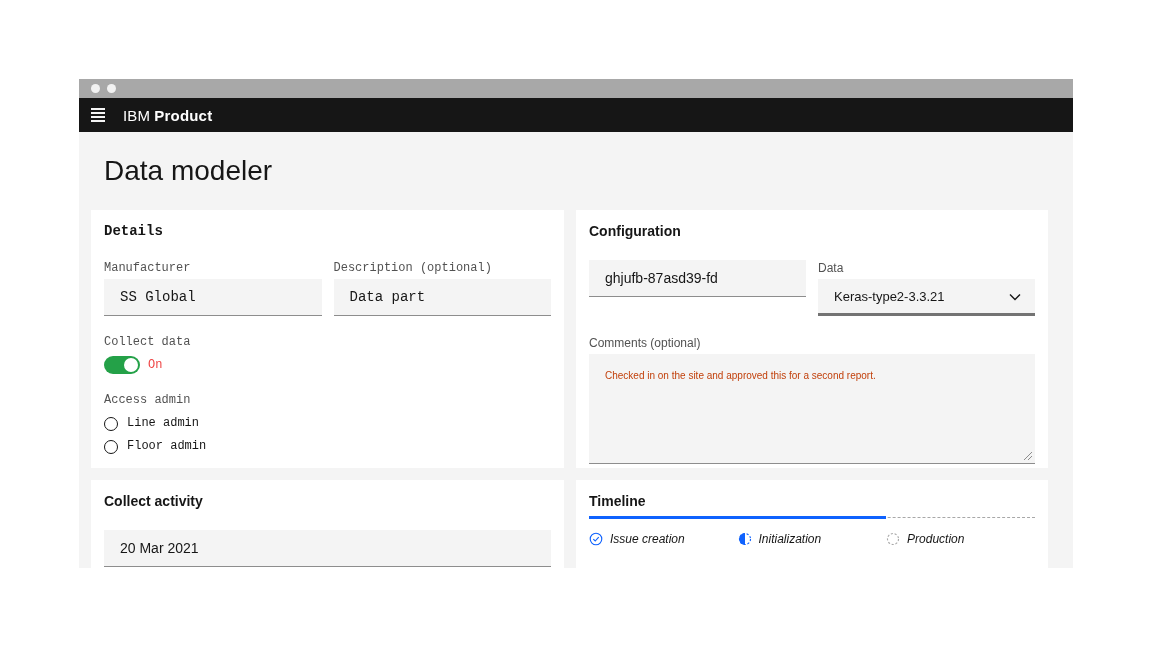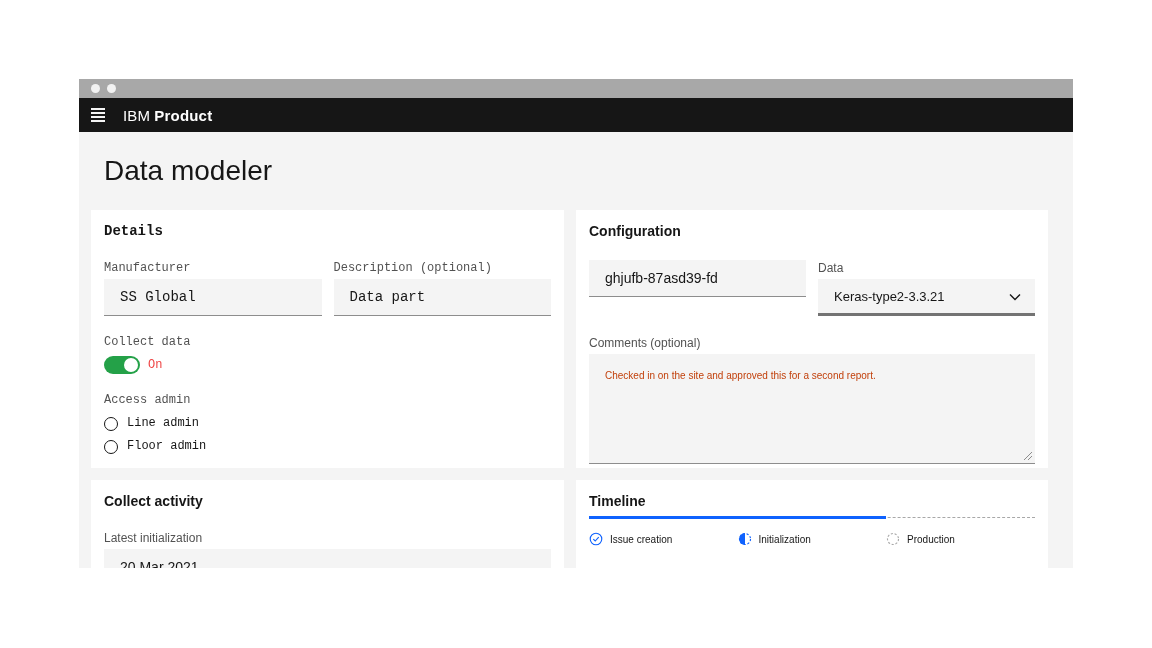"Latest initialization" label.field-label { html: <label>Latest initialization</label> -> none }
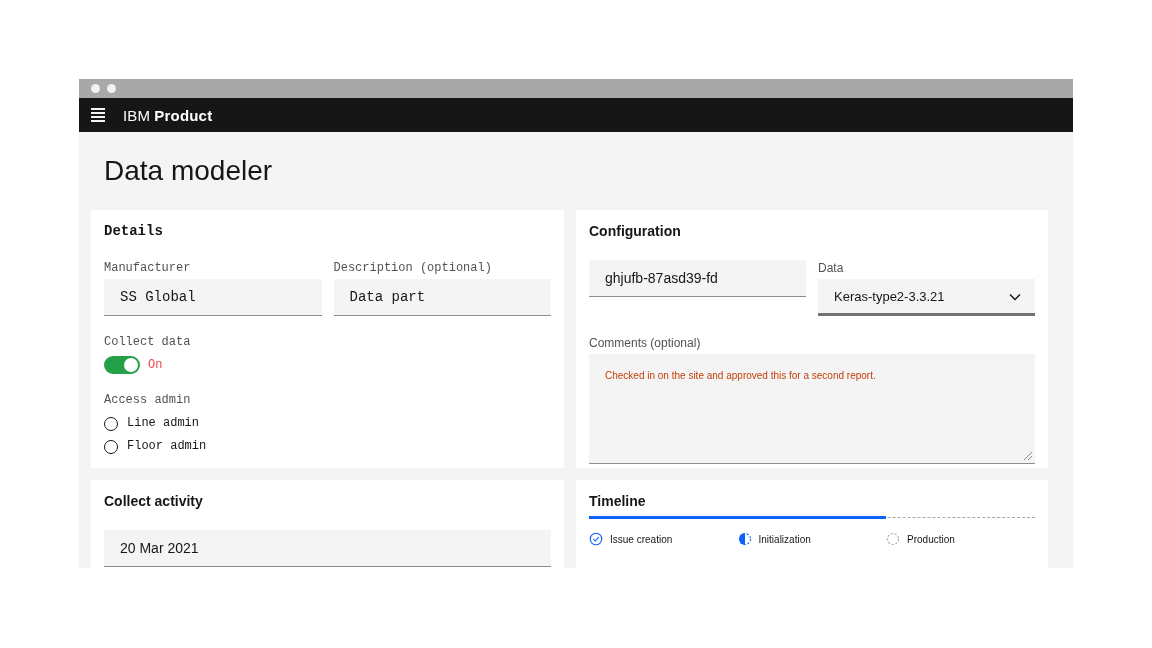"Issue creation" .milestone { font-size: 10px -> 12px; font-style: none -> italic }
